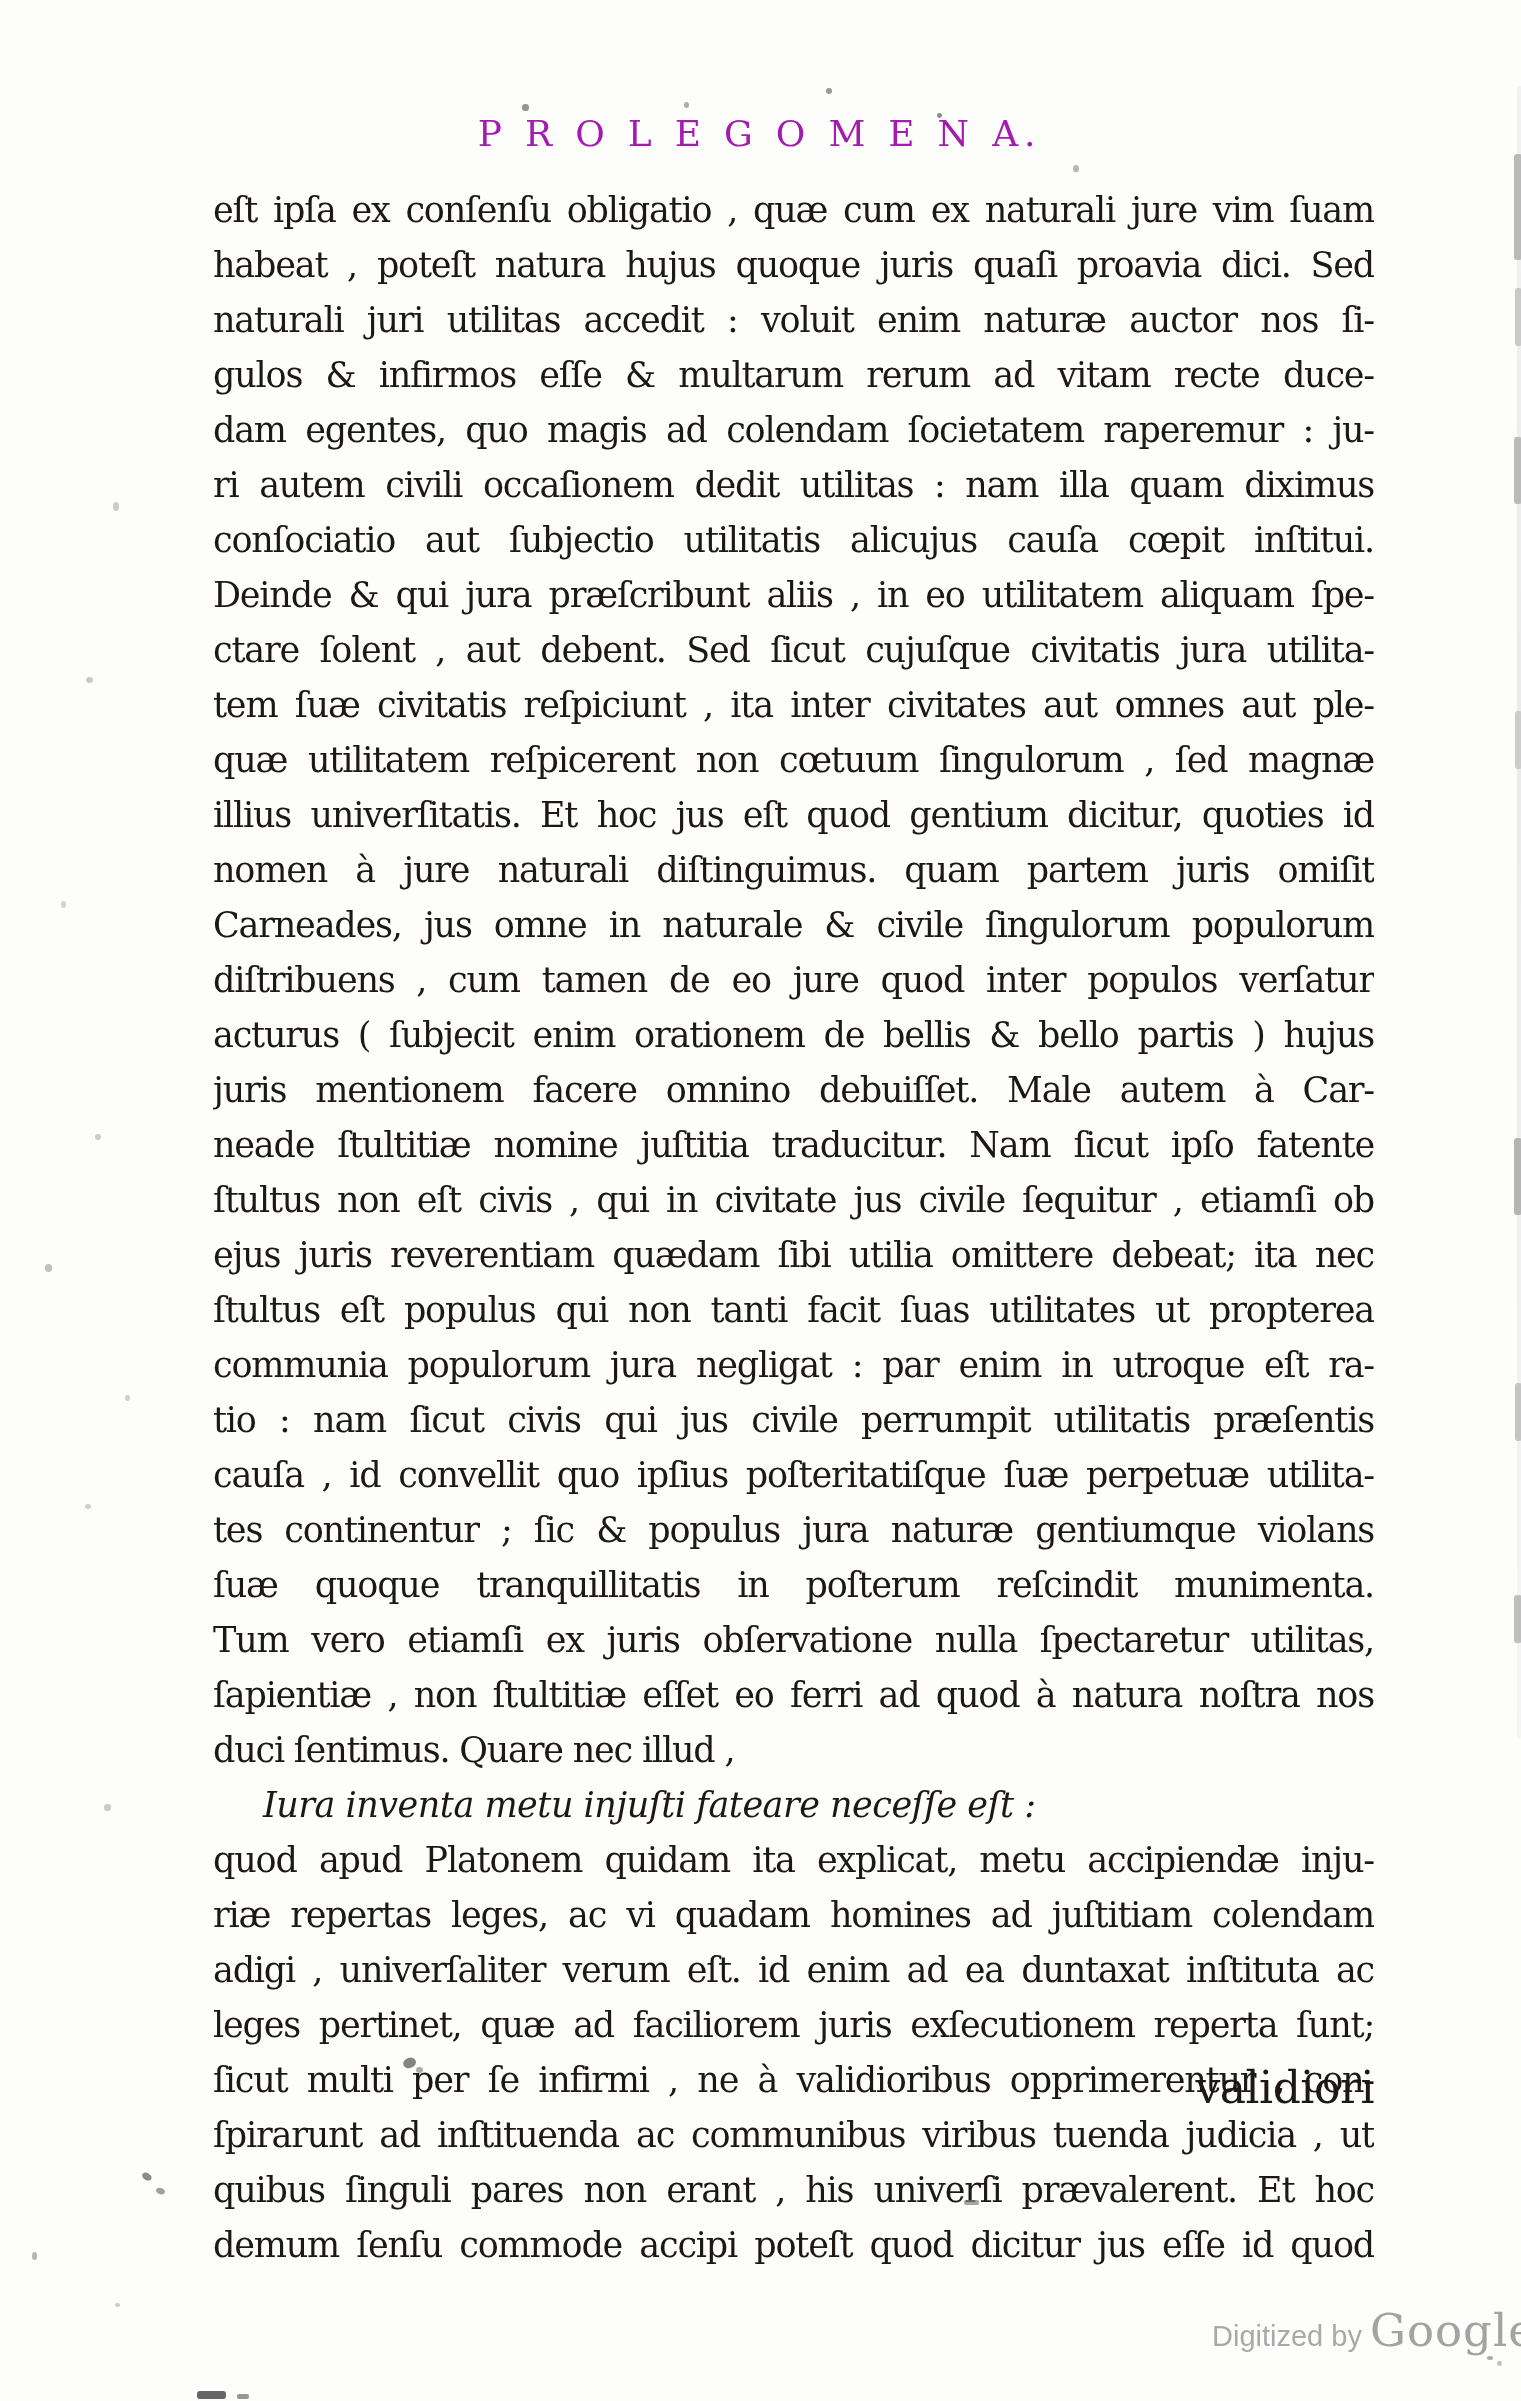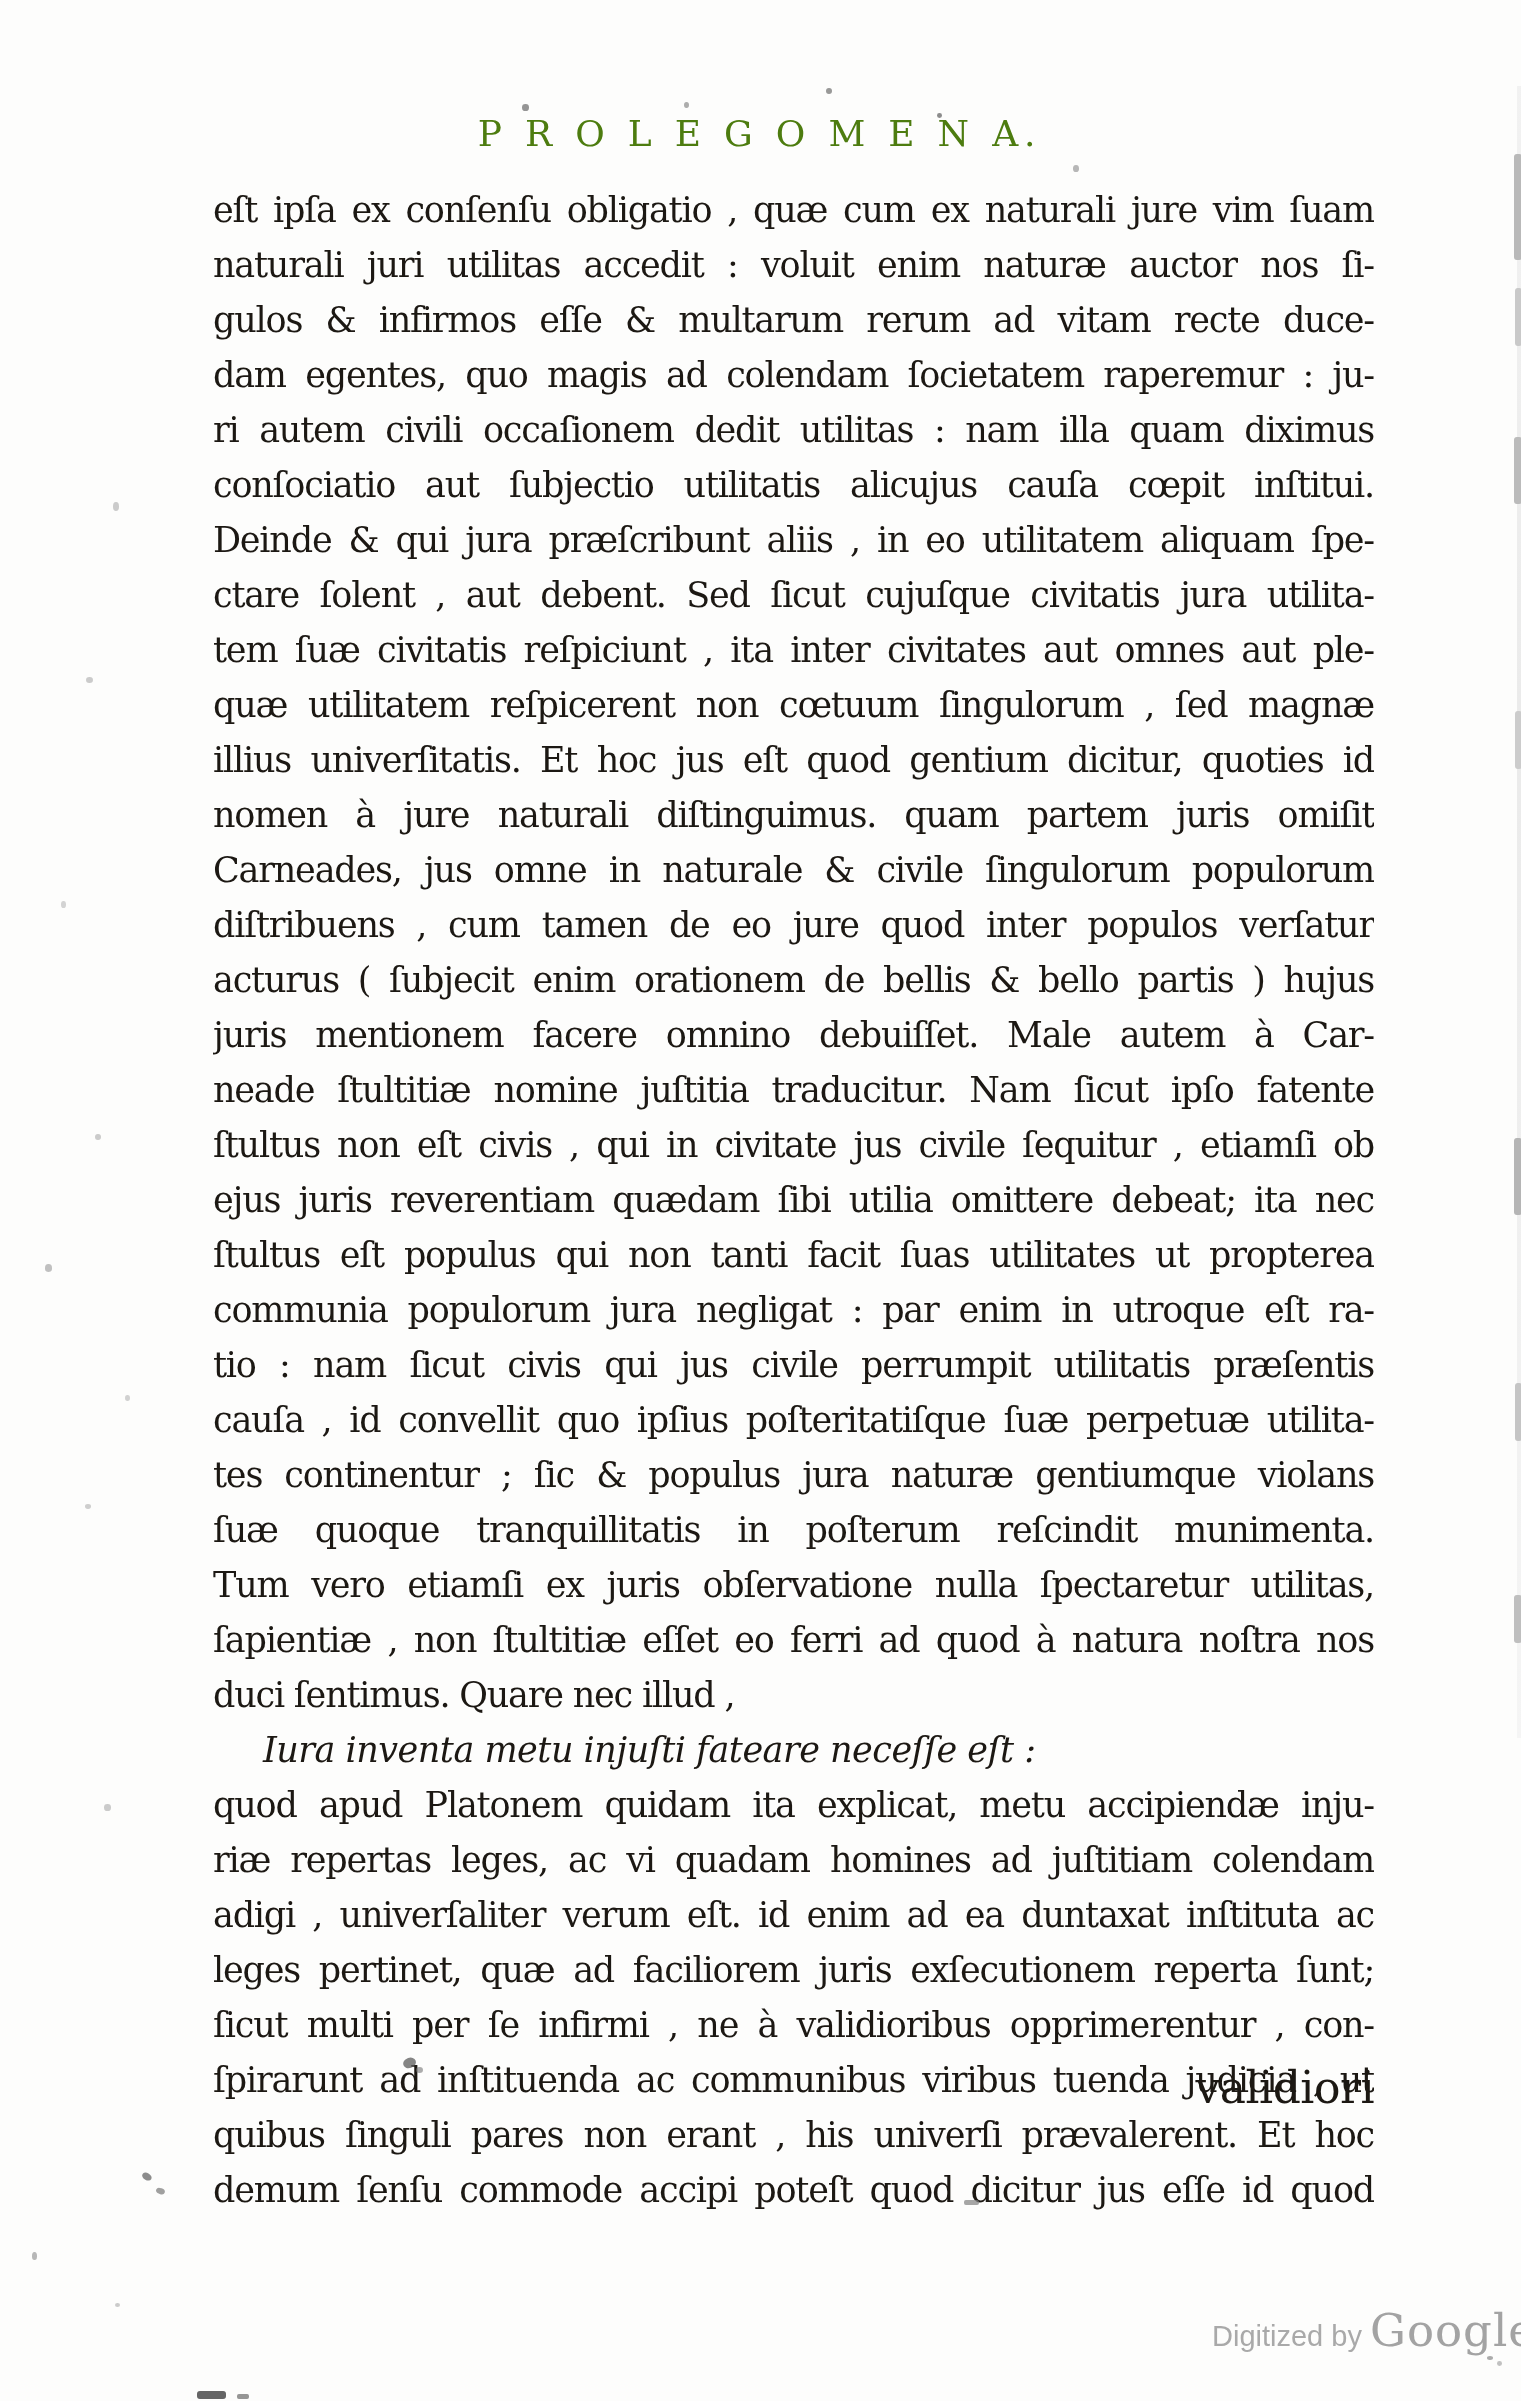"P R O L E" .title { color: #4d7c0f -> #a21caf }
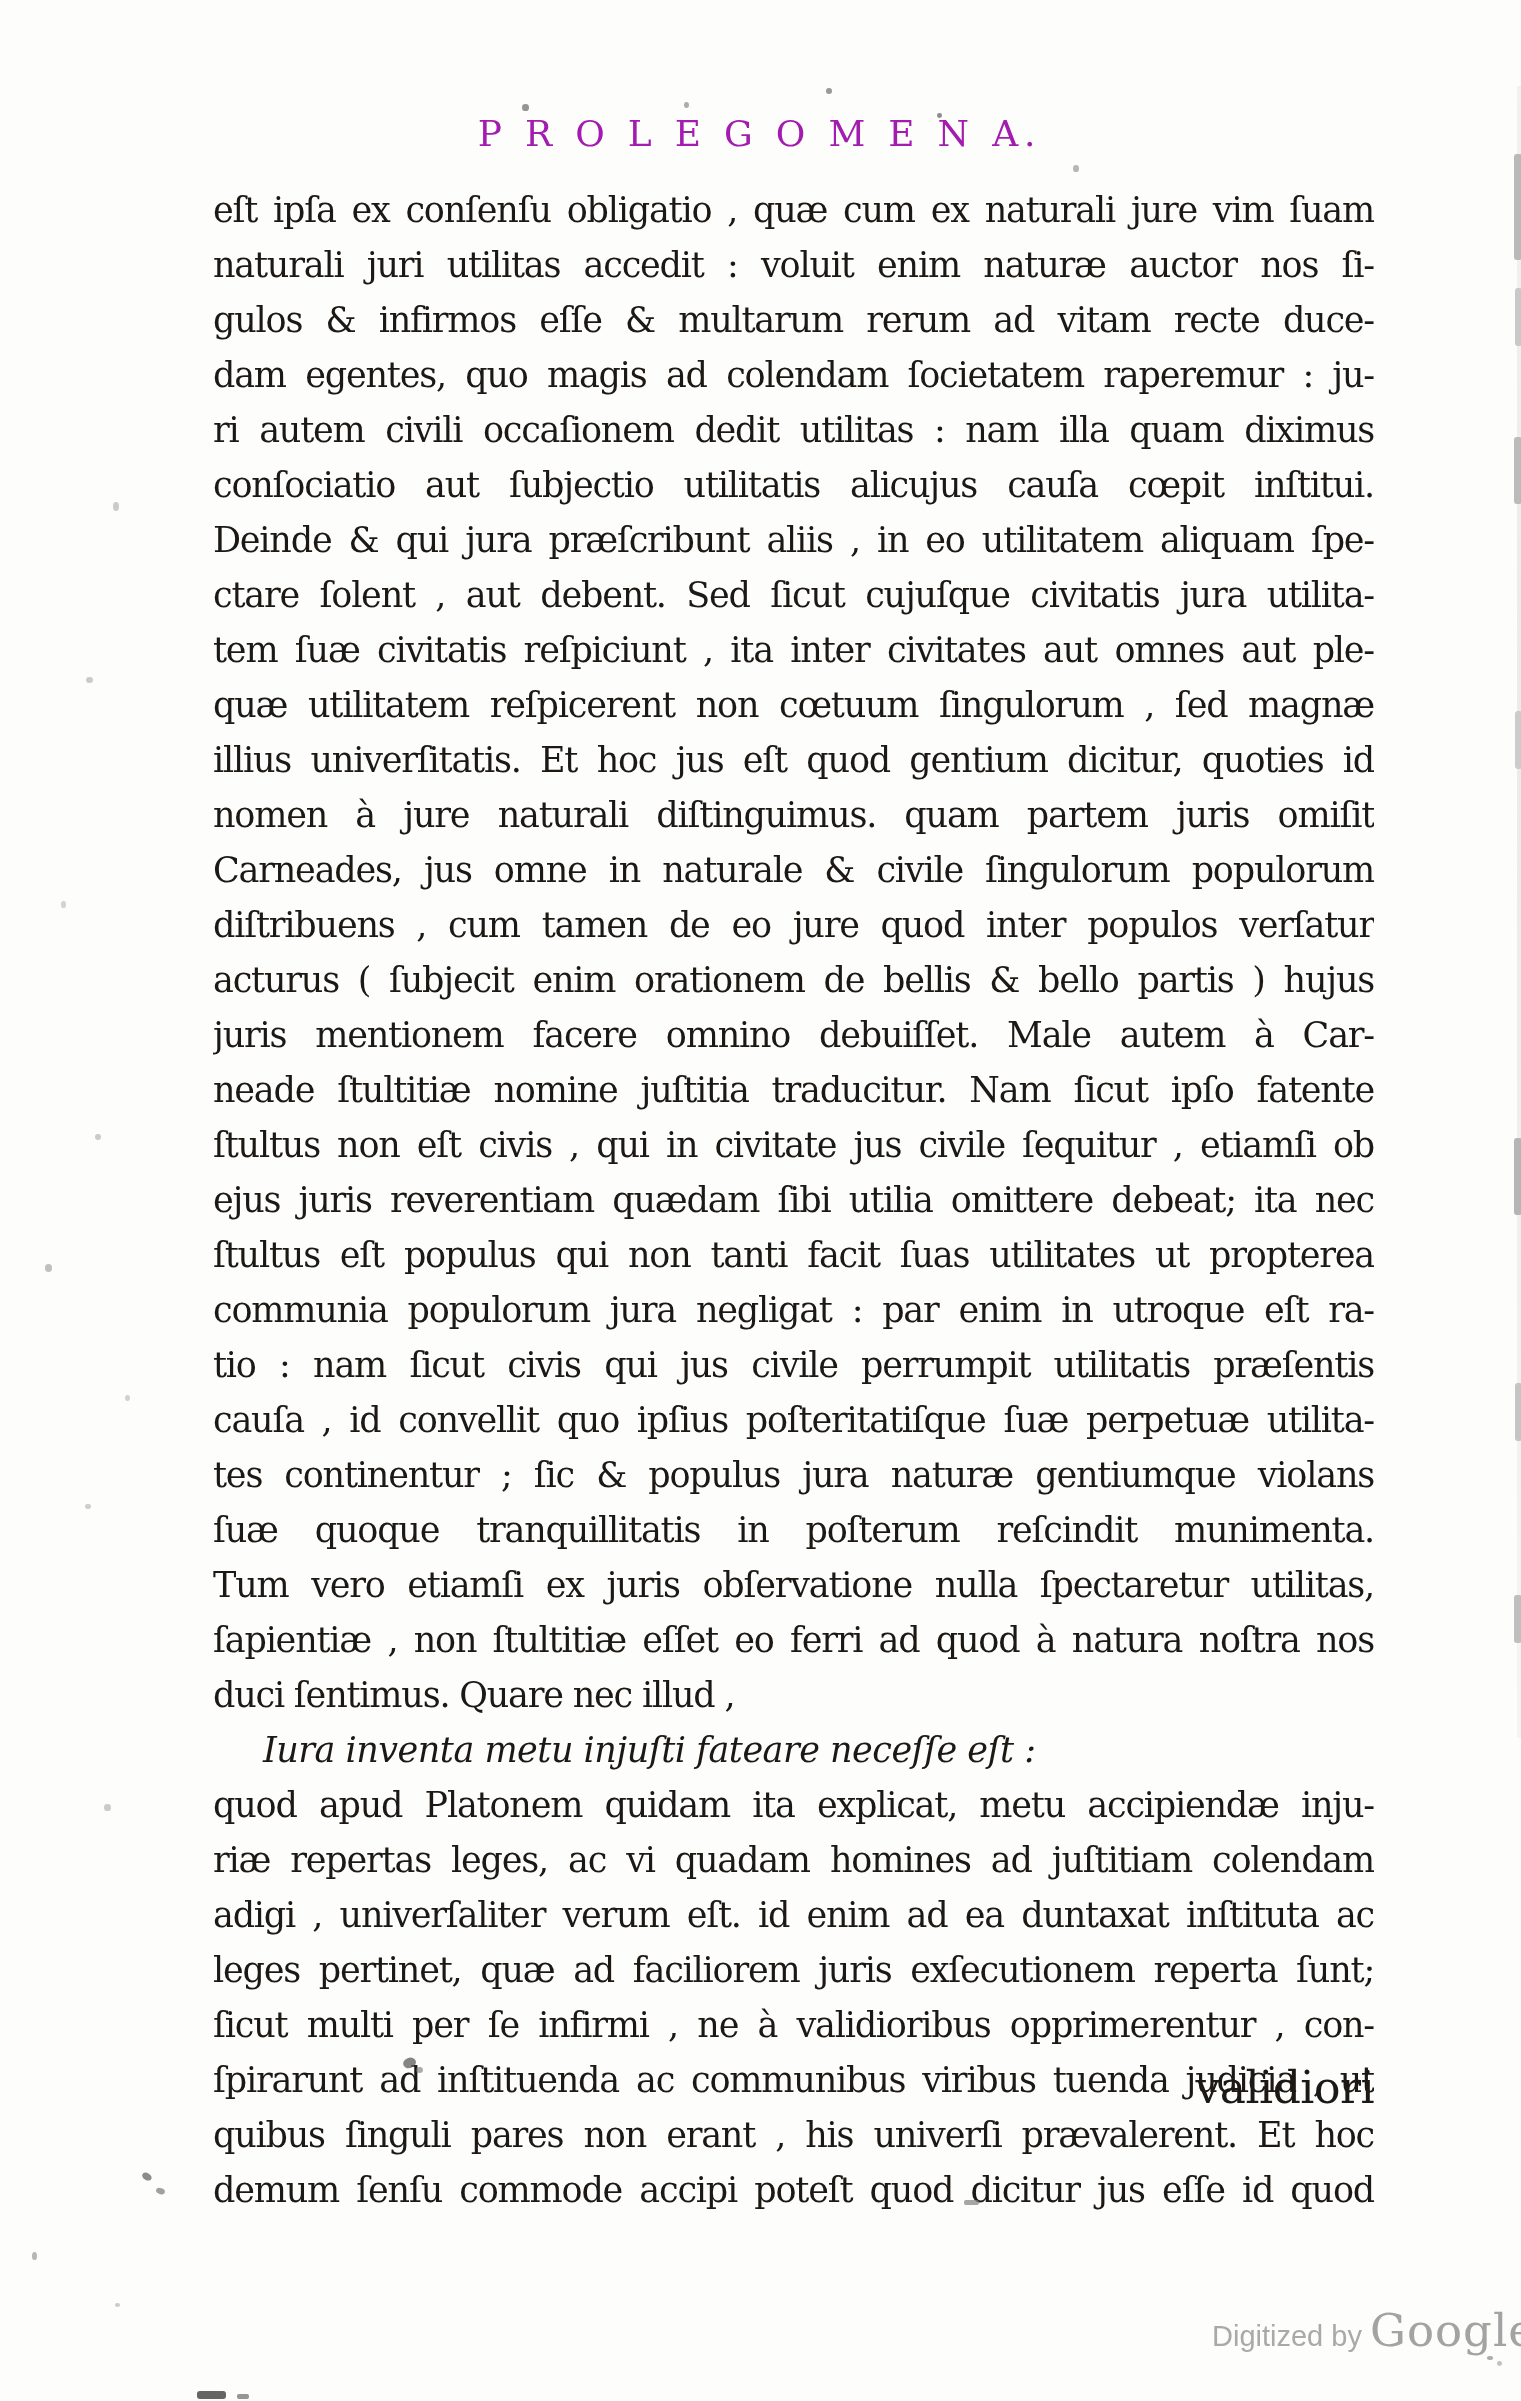"habeat , poteſt natura hujus" div.line { html: none -> <div>habeat , poteſt natura hujus quoque juris quaſi proavia dici. Sed</div> }
